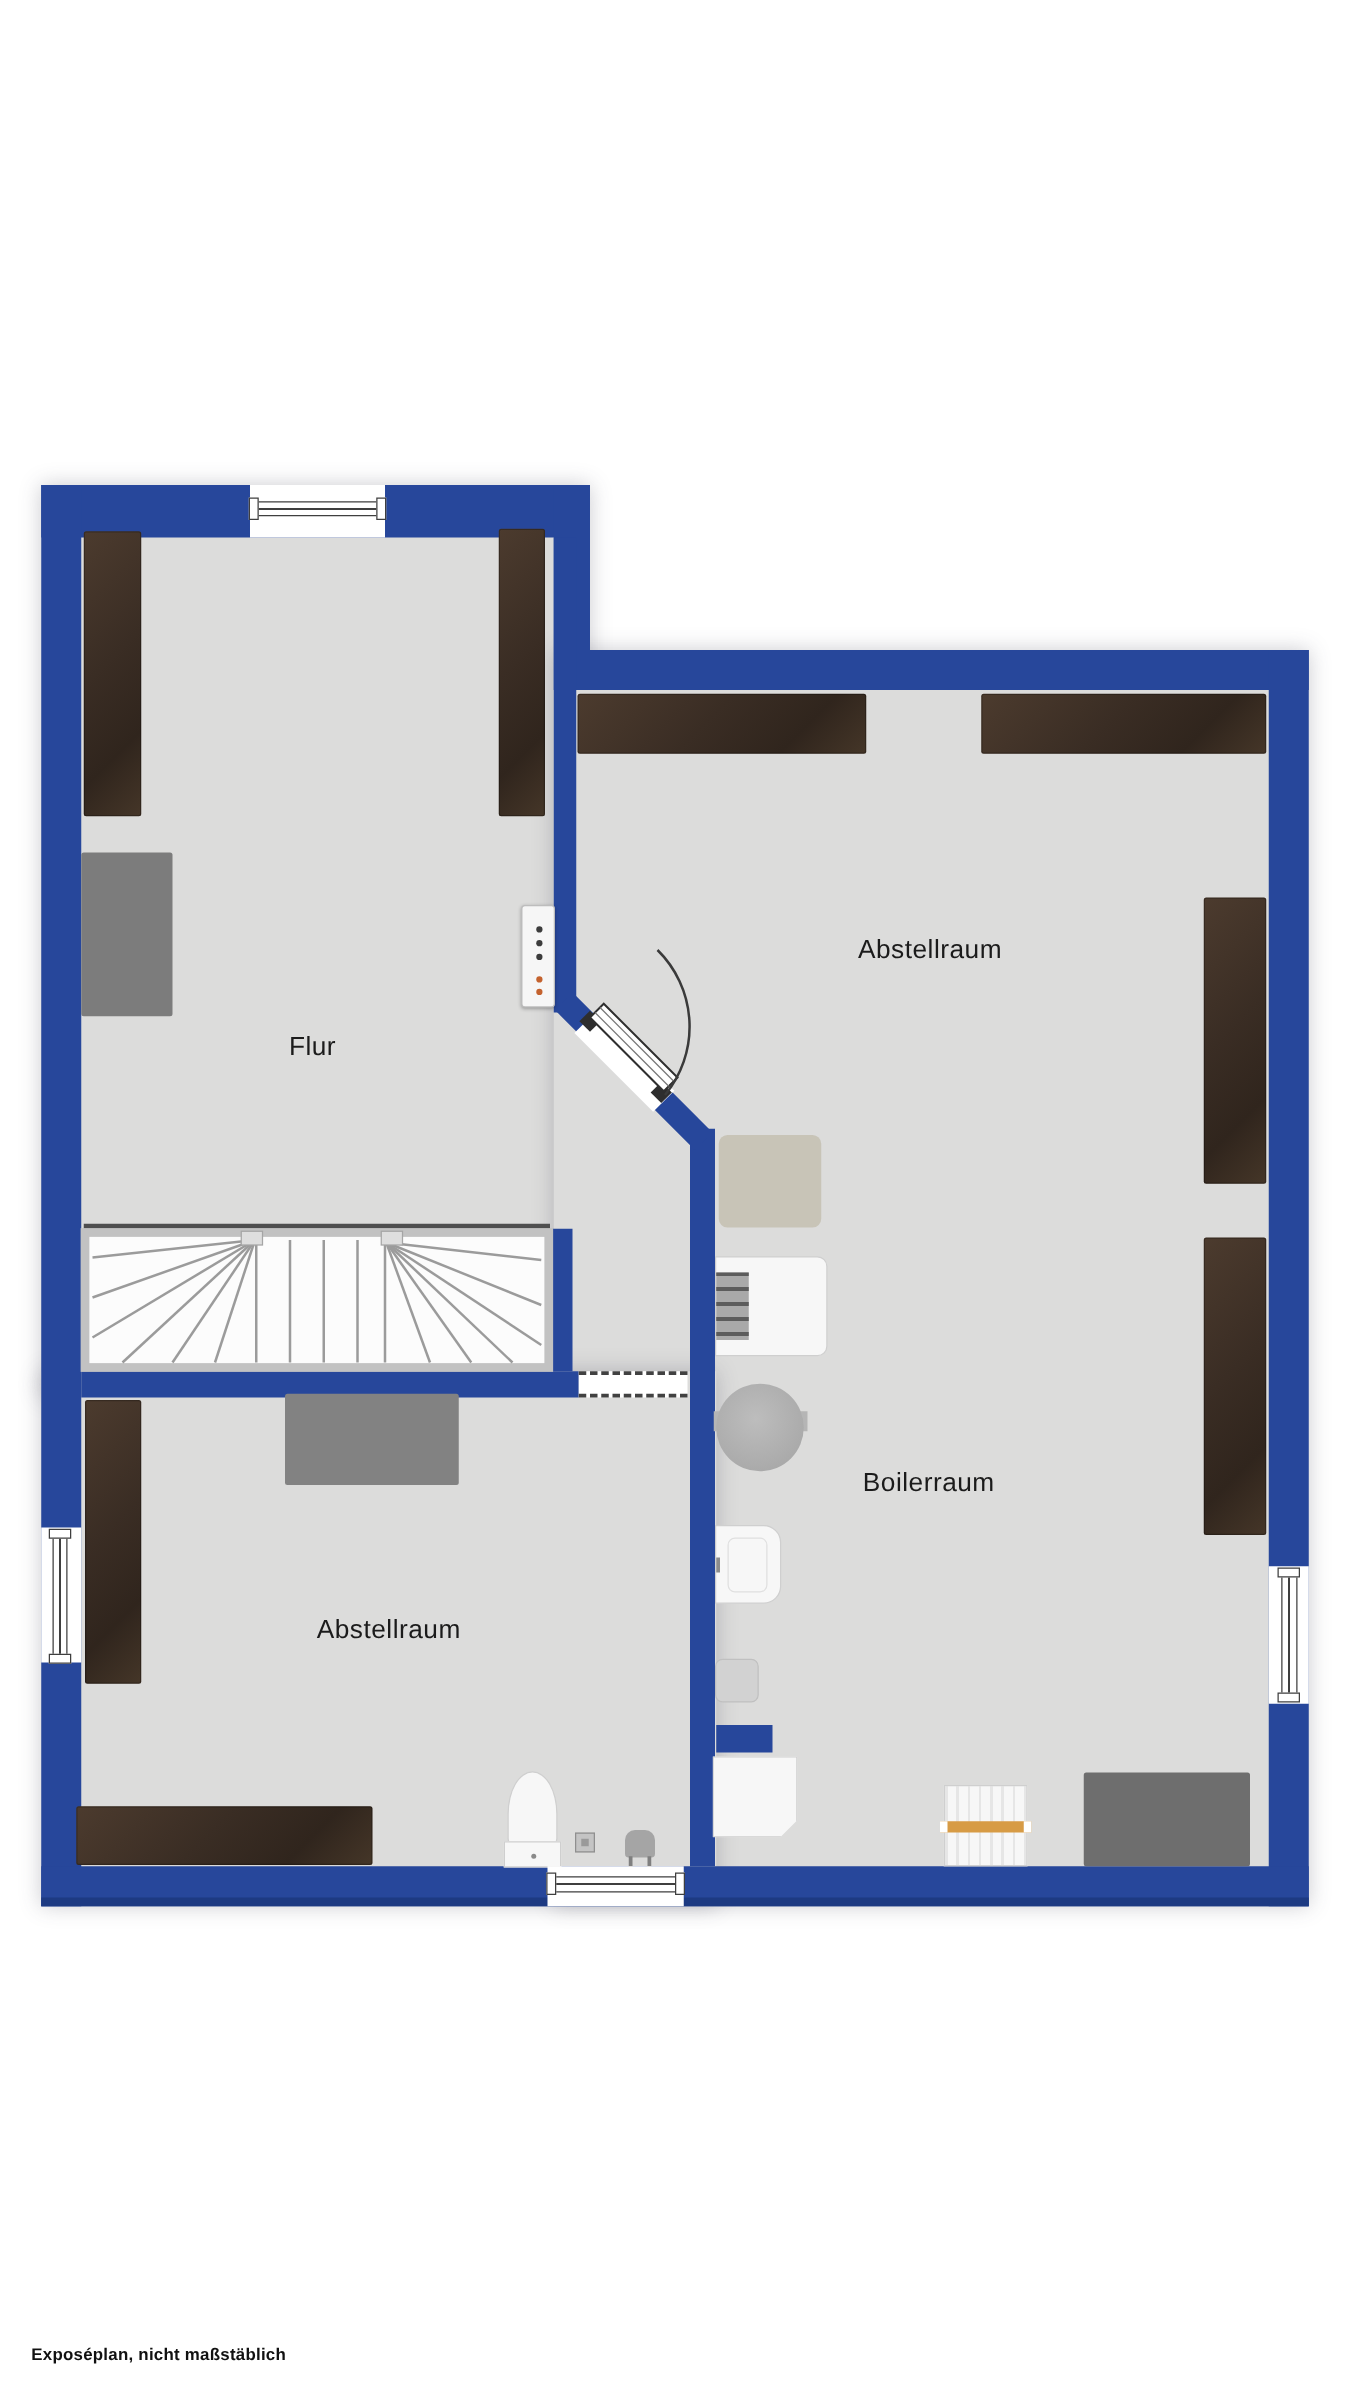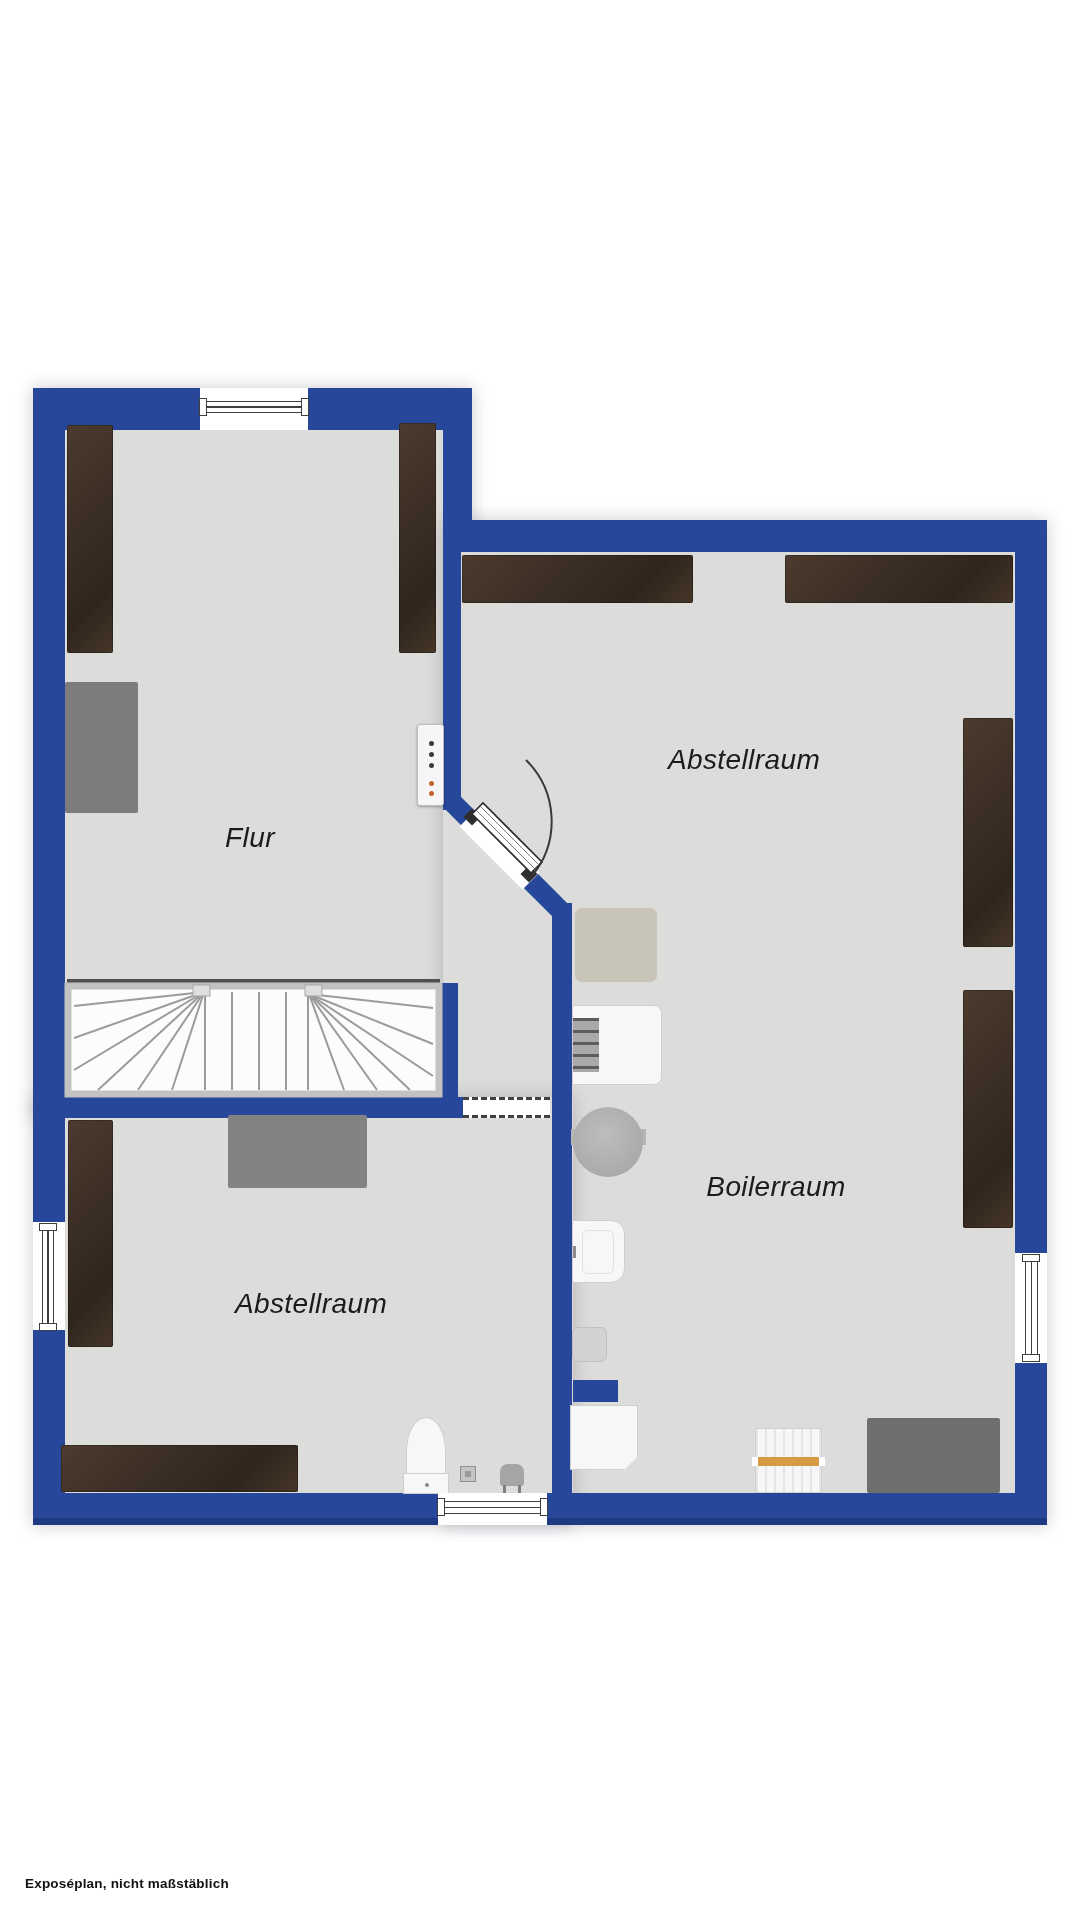"Abstellraum" .label { font-size: 28px -> 21px; font-style: italic -> none }
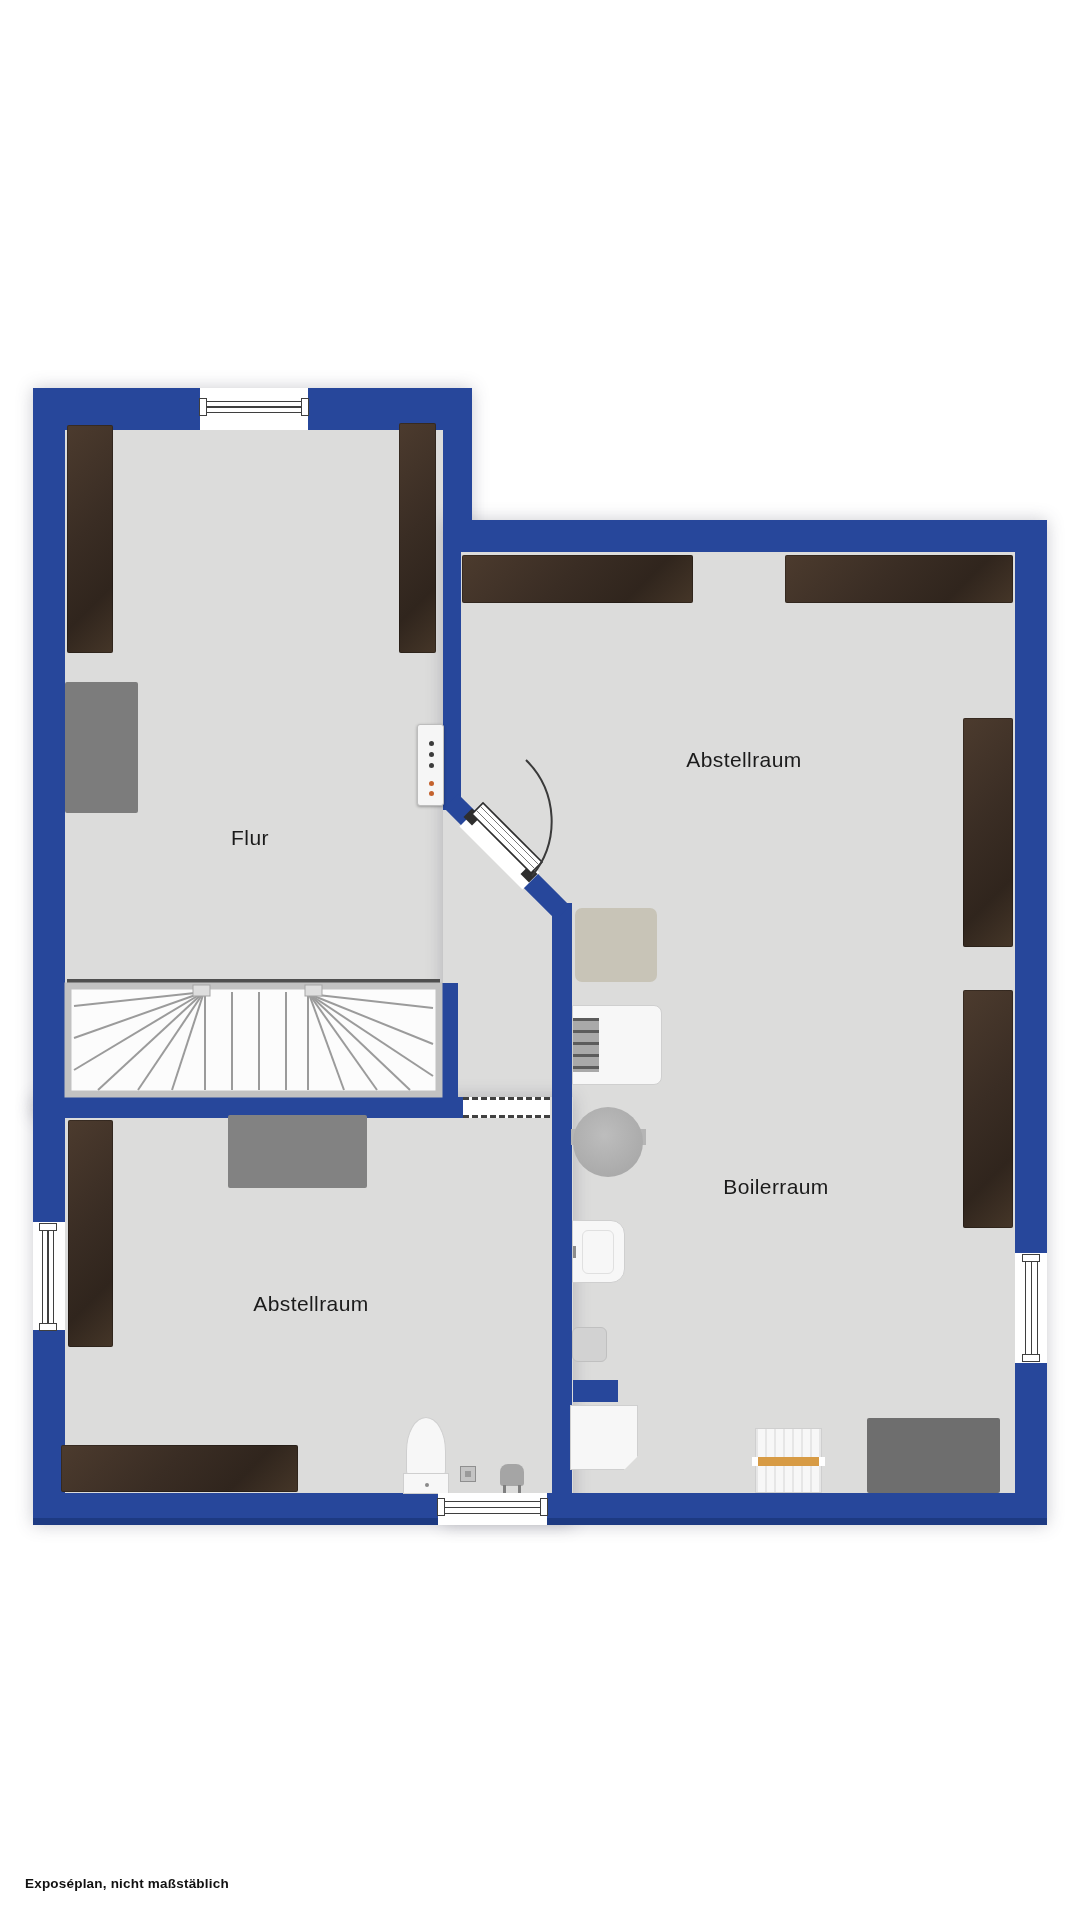"Boilerraum" div.label { left: 776px -> 743px }
